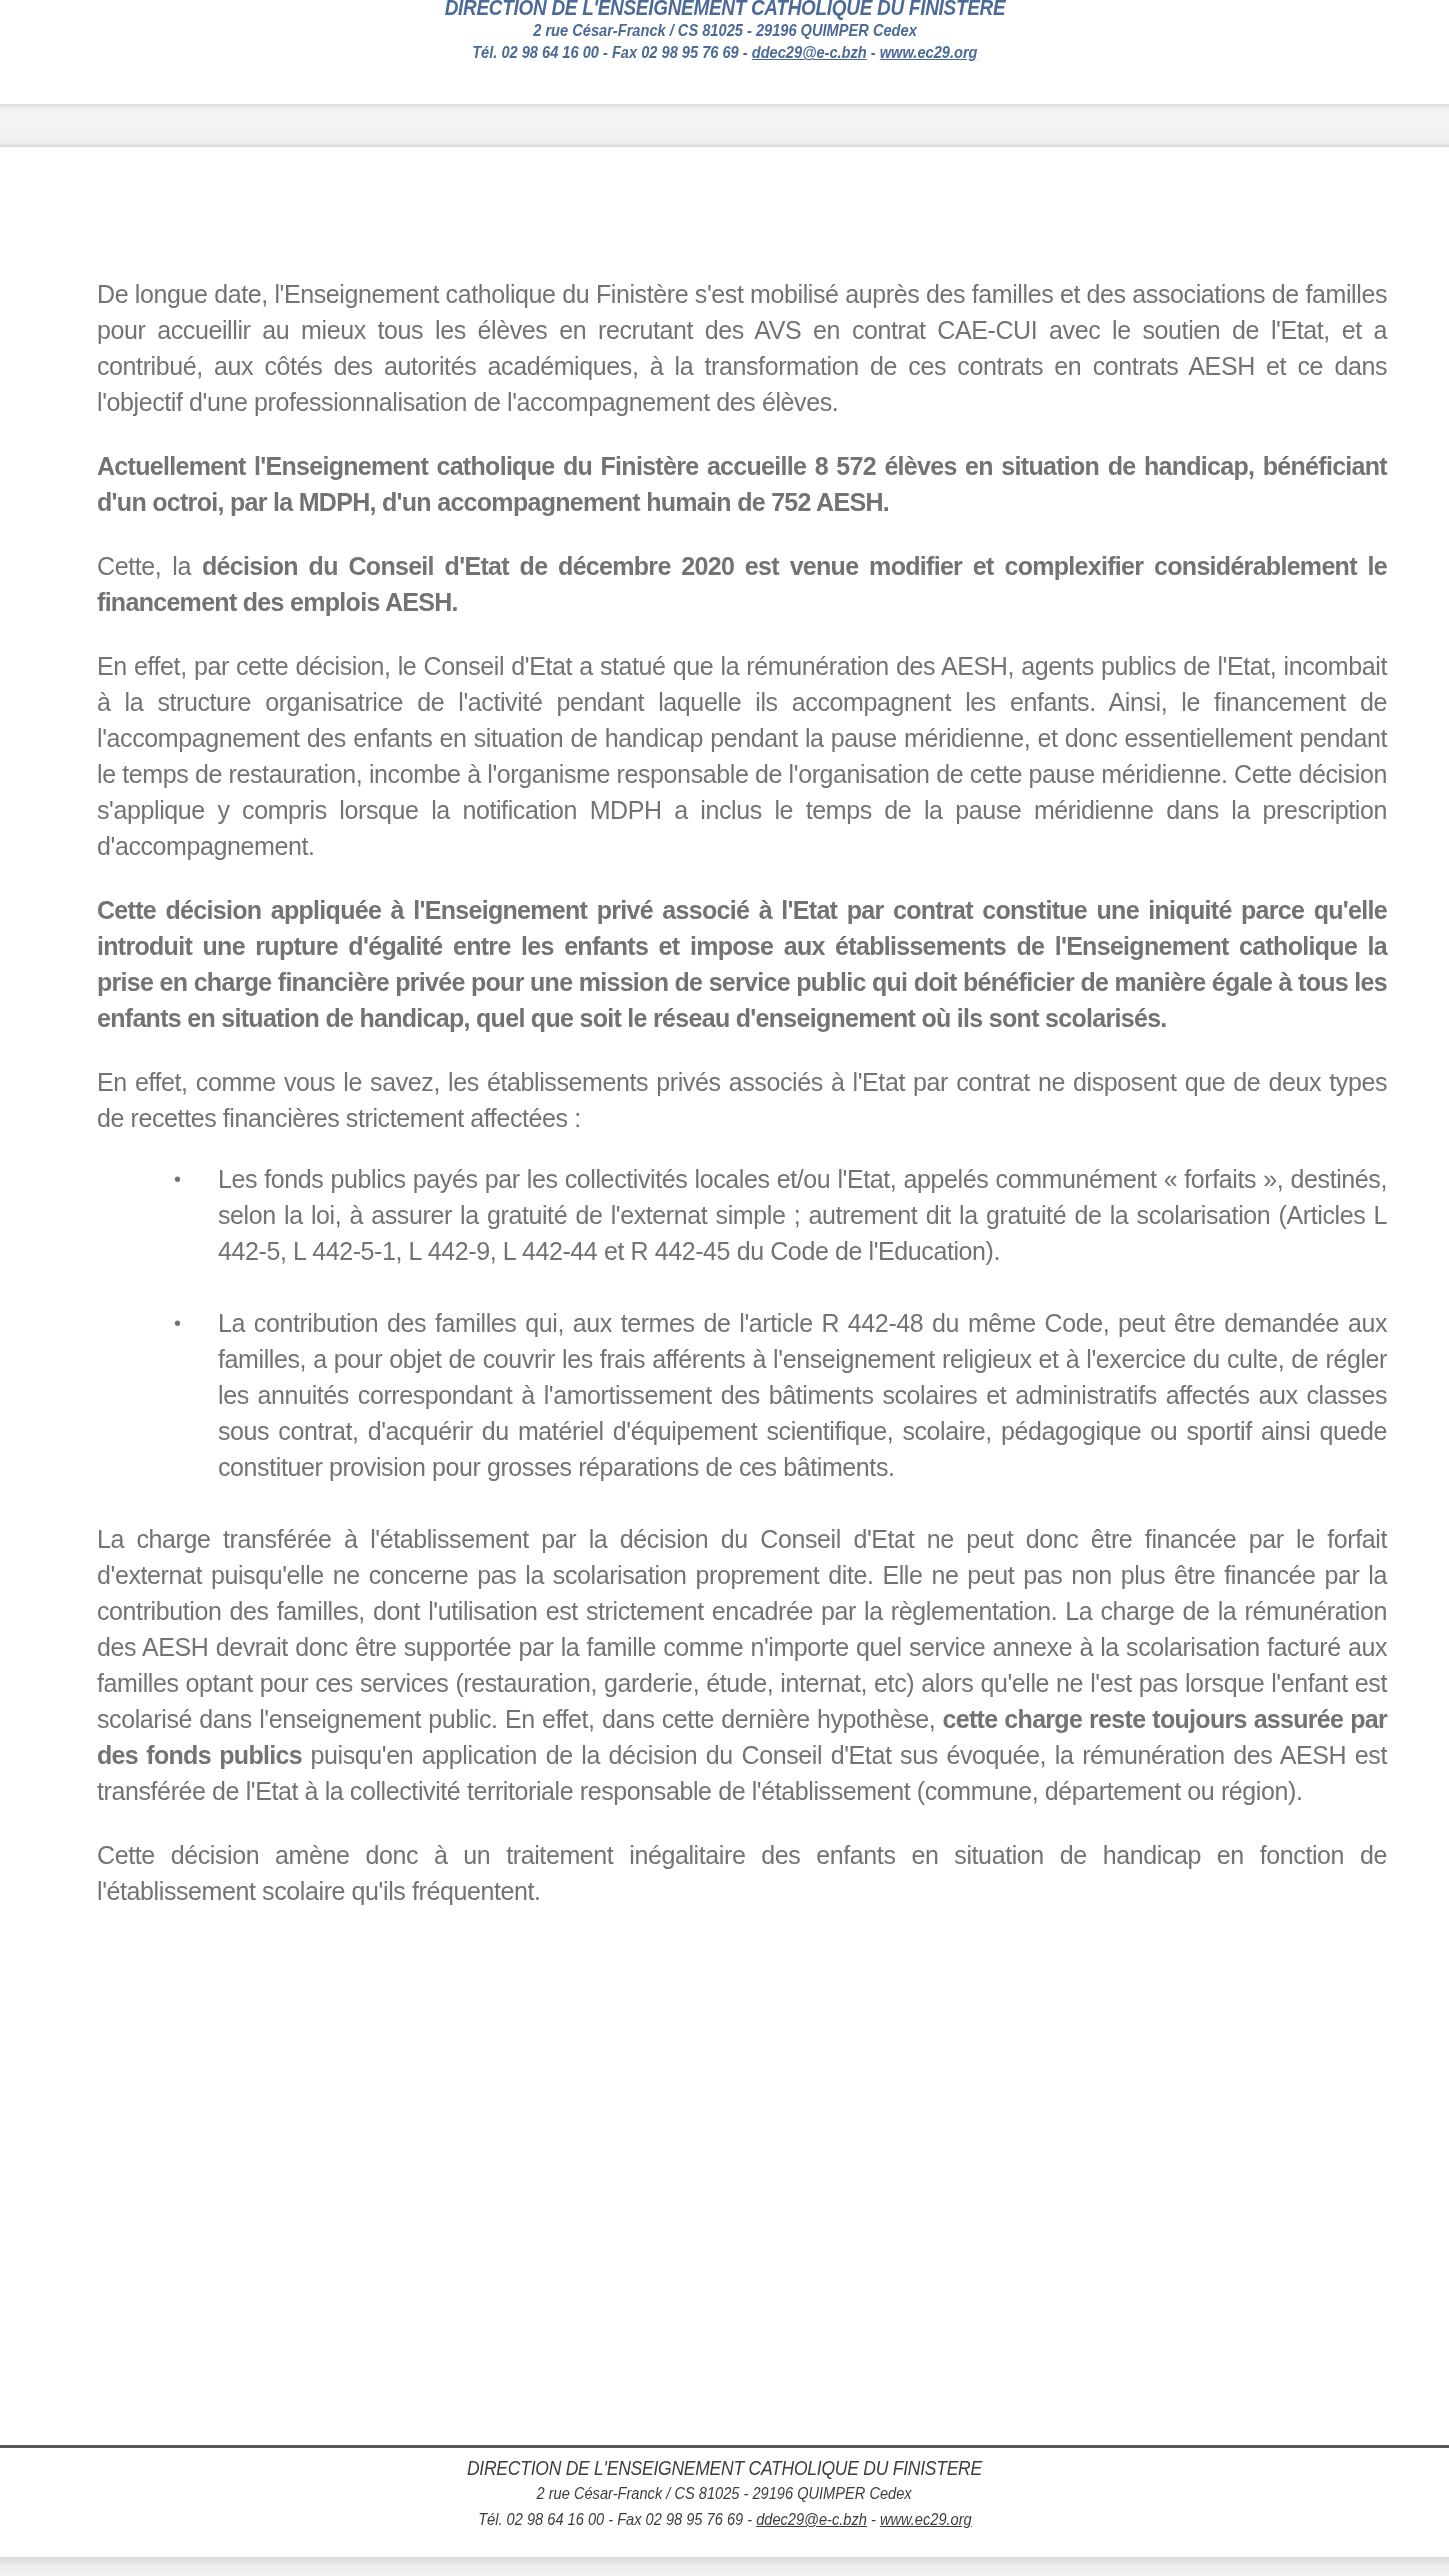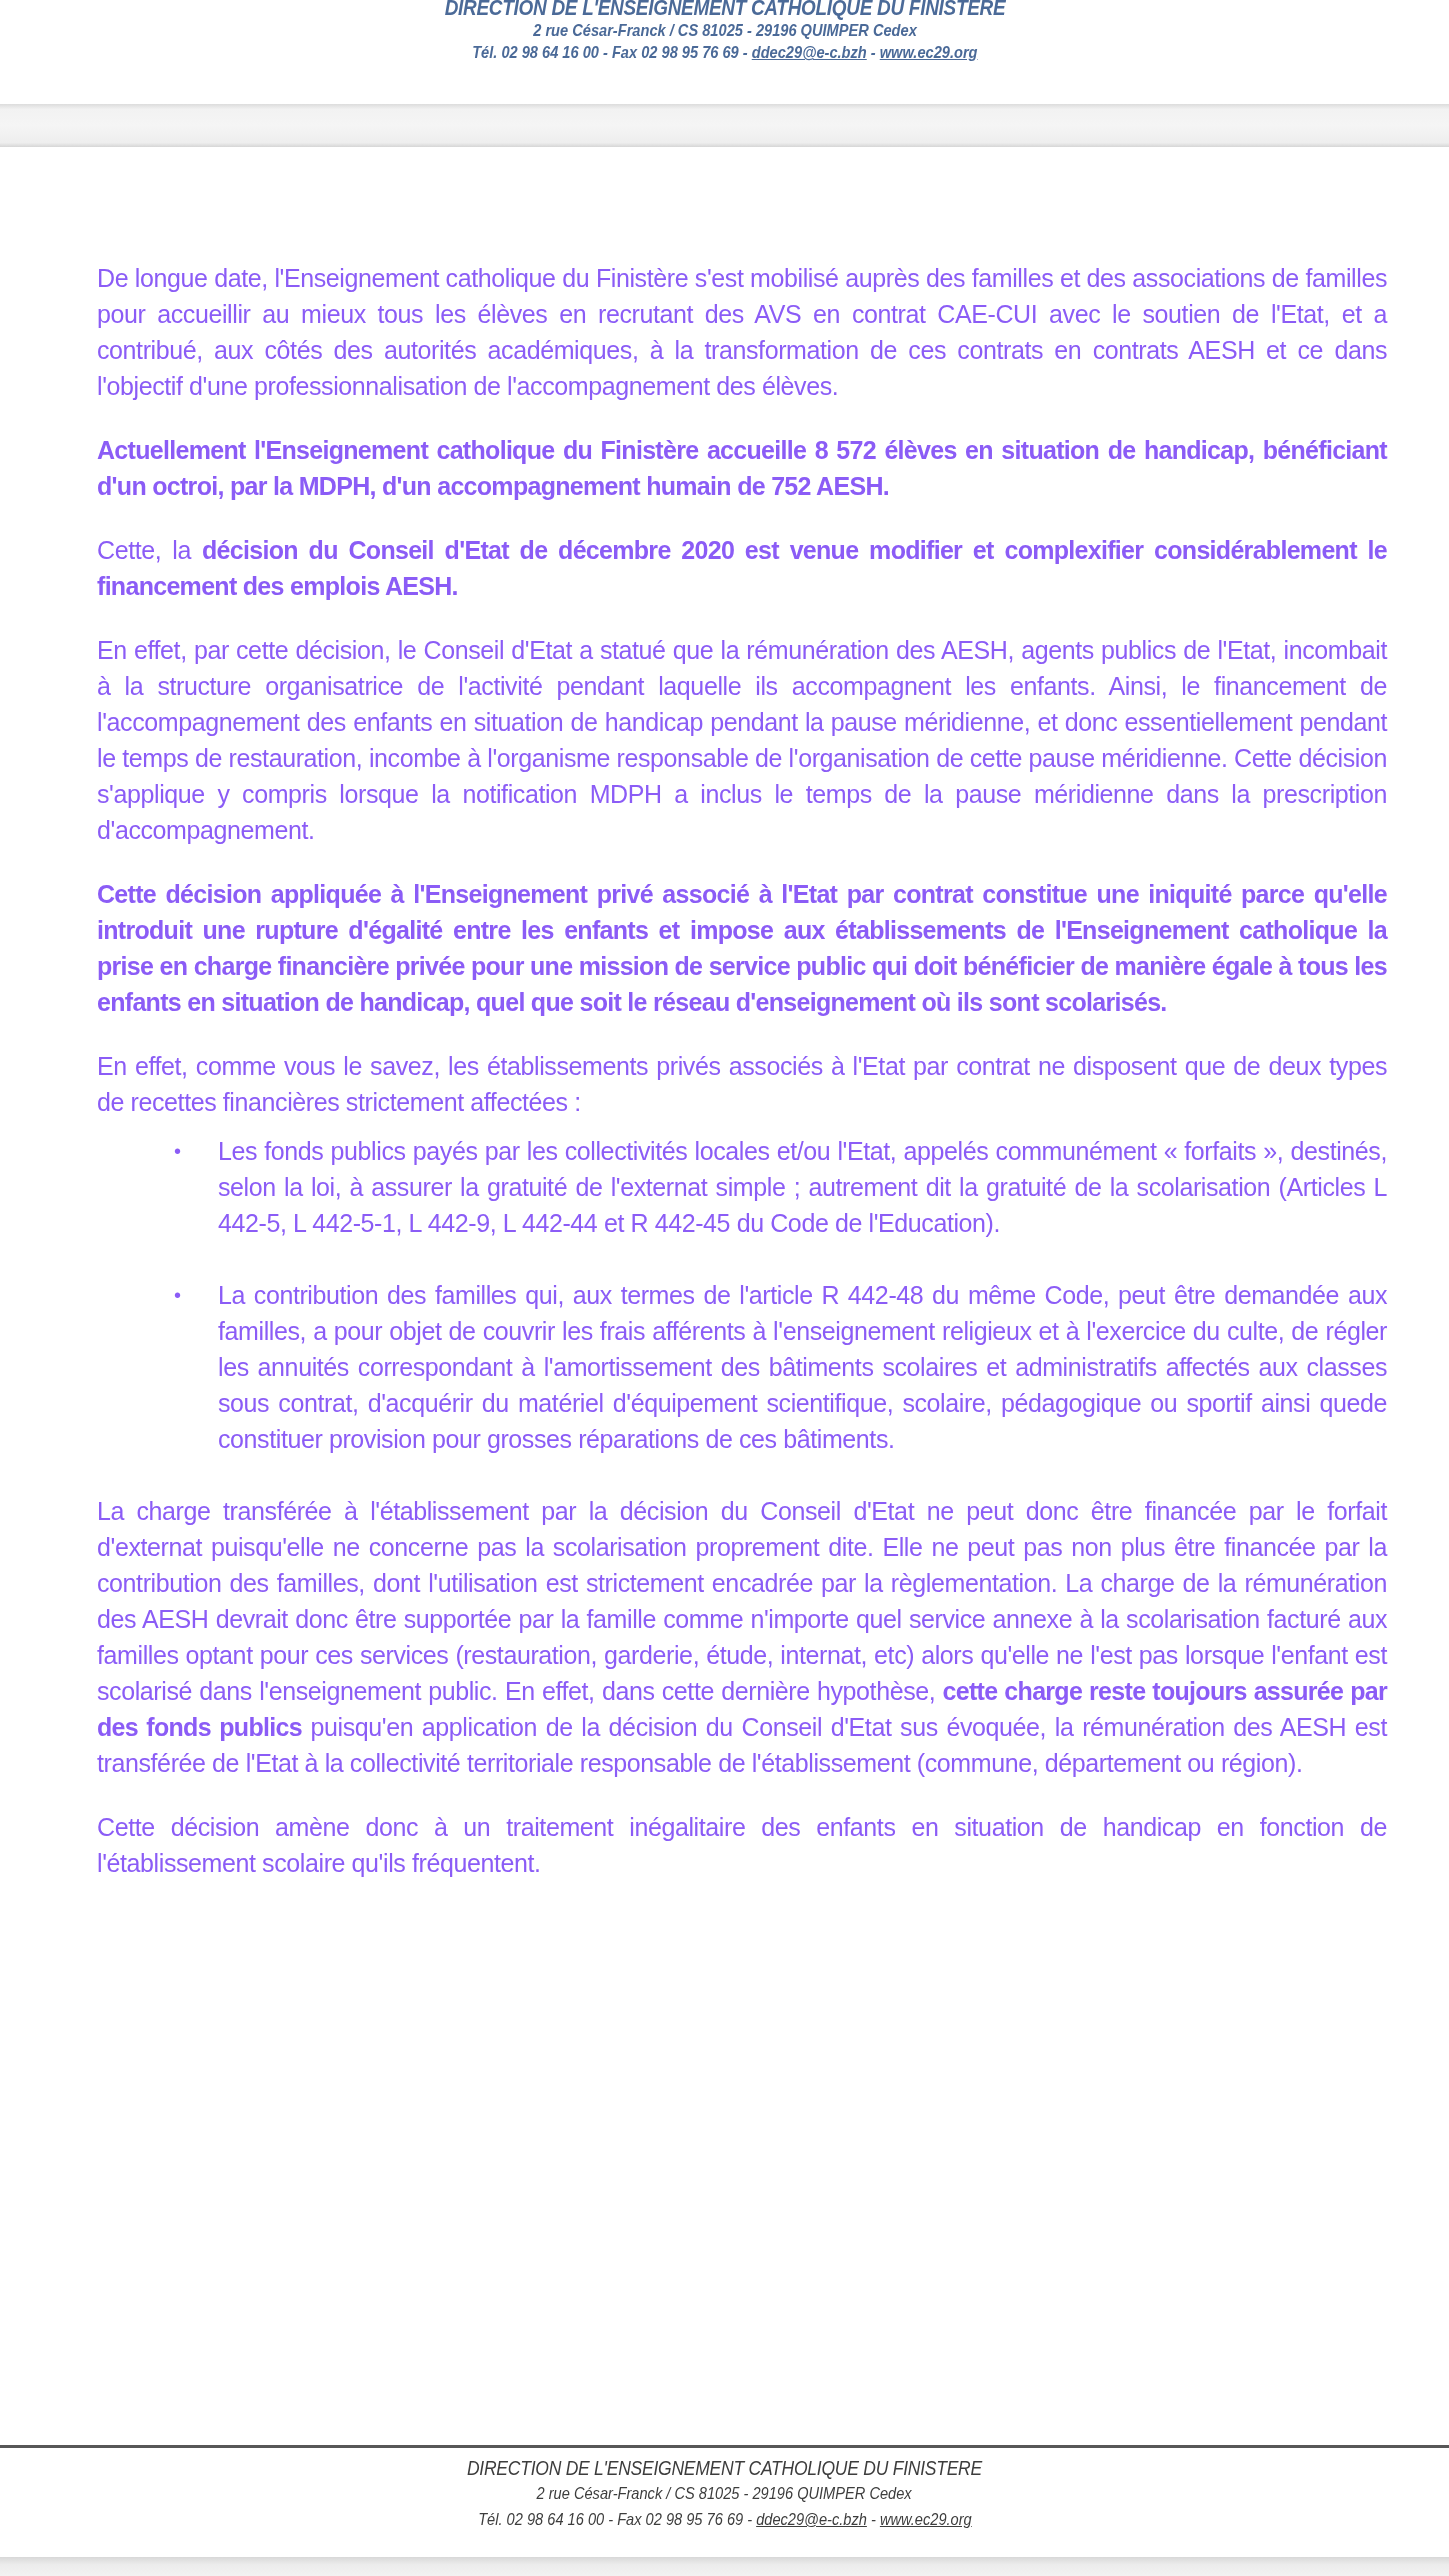"De longue date, l'Enseignement" .content { color: #8b5cf6 -> #737373; top: 260px -> 276px }
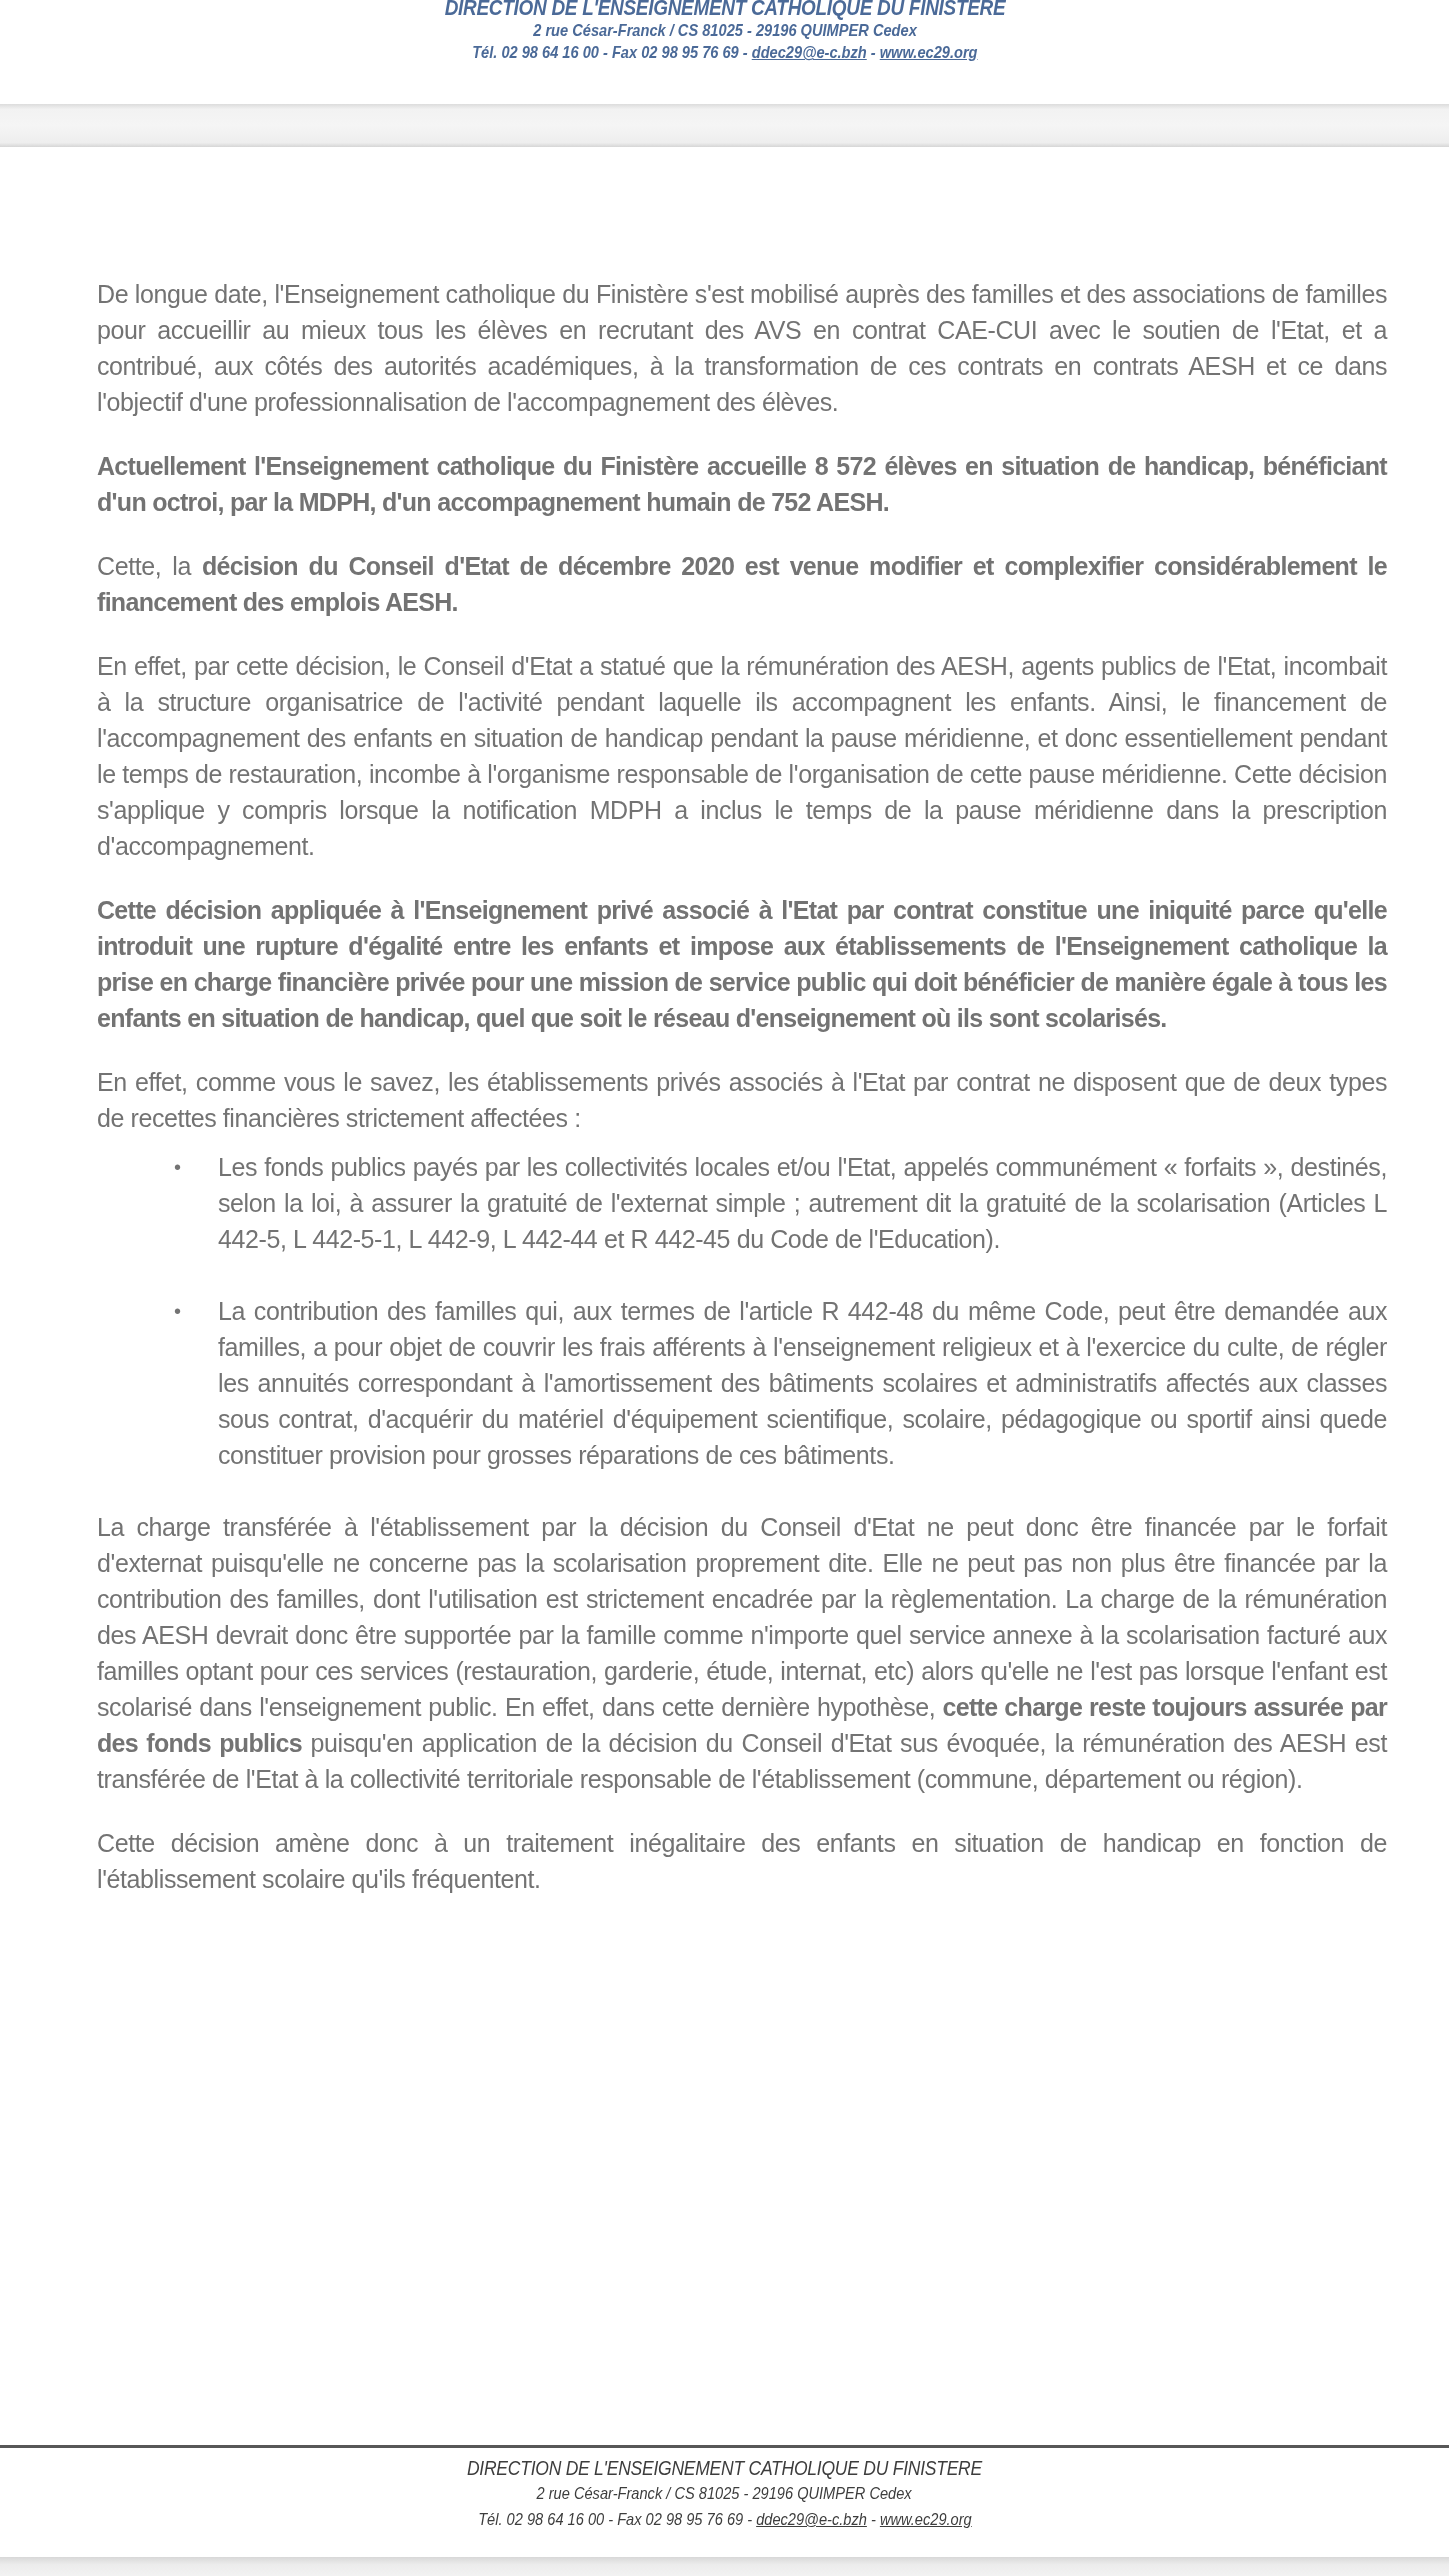"En effet, comme vous le" p { margin-bottom: 13px -> 25px }
